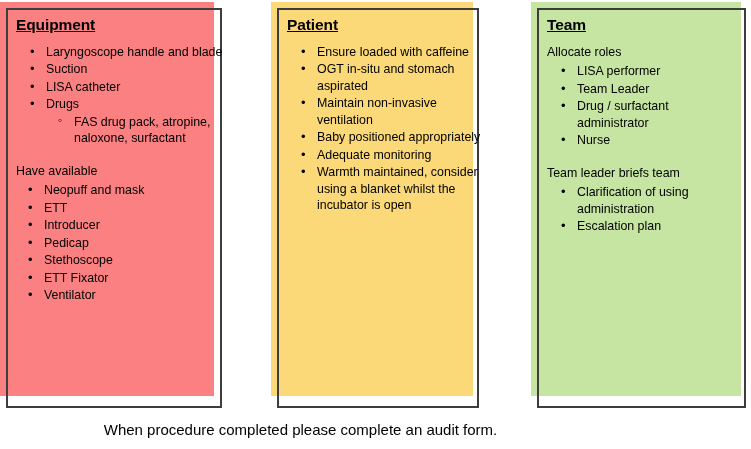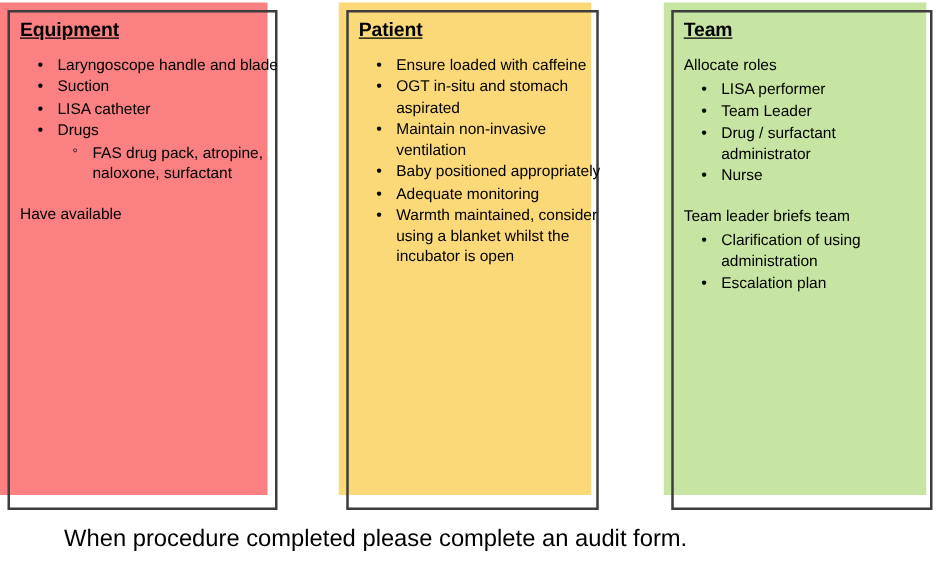"Neopuff and mask" ul.bullets { html: none -> <ul> <li>Neopuff and mask</li> <li>ETT</li> <li>Introducer</li> <li>Pedicap</li> <li>Stethoscope</li> <li>ETT Fixator</li> <li>Ventilator</li> </ul> }
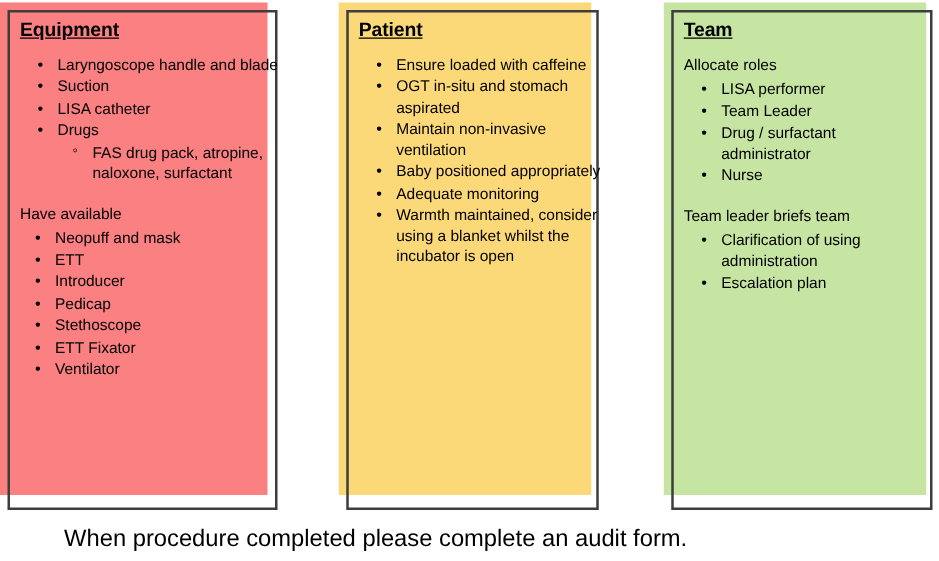"When procedure completed please complete" .footer-note { font-size: 19px -> 15px }
